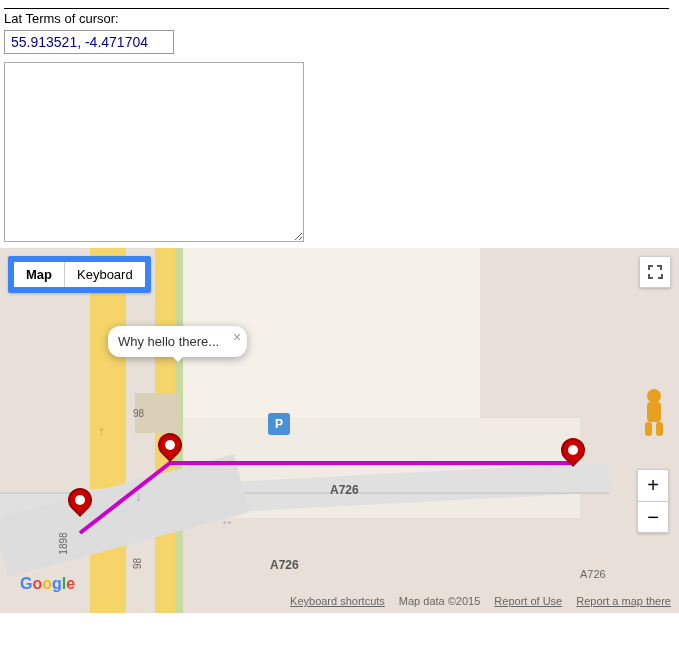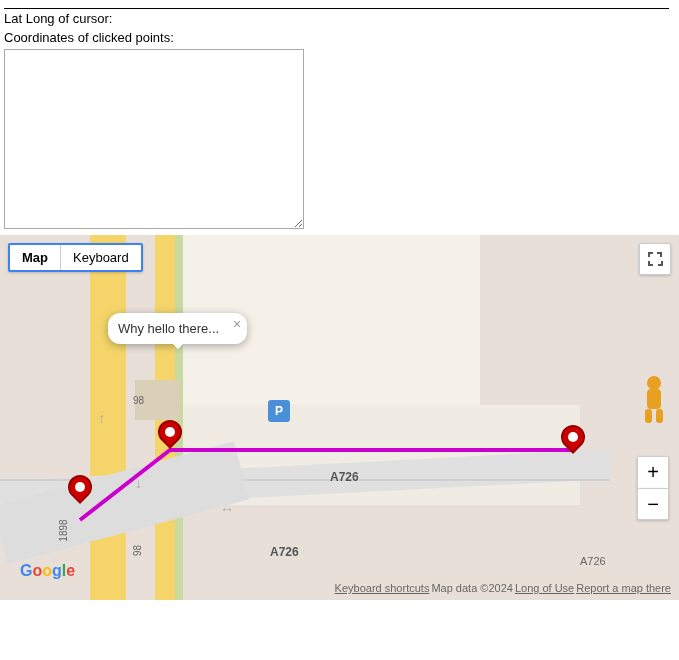"Lat Long of cursor:" div.lat-long-label { text: Long -> Terms }
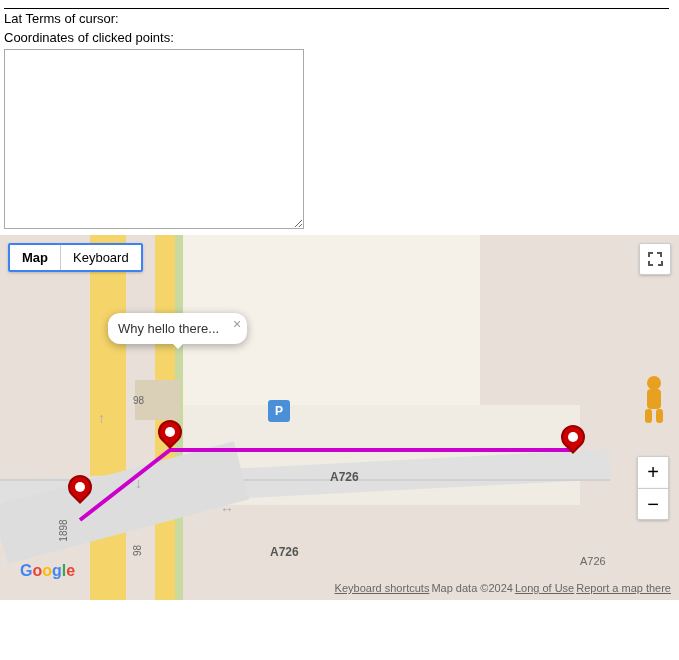"55.913521, -4.471704" div.lat-long-value { html: none -> <div>55.913521, -4.471704</div> }
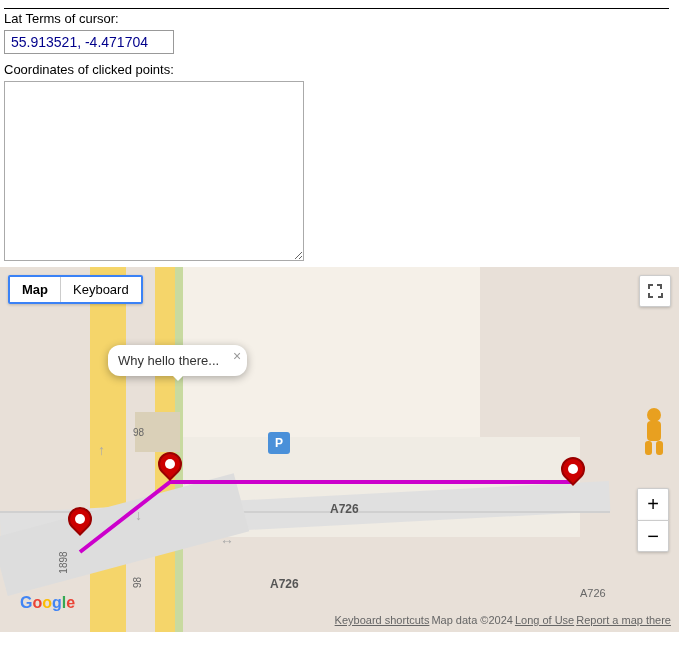"Coordinates of clicked points:" div.coords-label { html: <div>Coordinates of clicked points:</div> -> none }
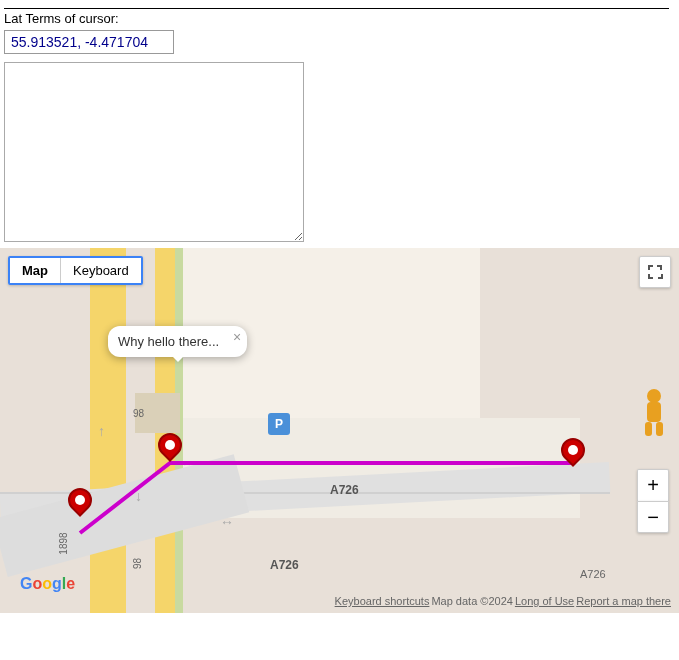"Map" .map-type-buttons { border: 2px solid #3b82f6 -> 6px solid #3b82f6 }
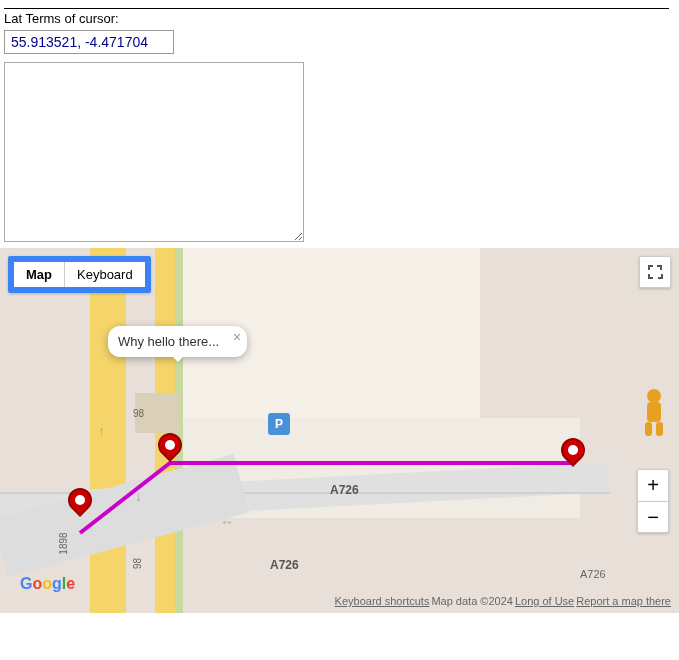"Keyboard shortcuts" .map-footer { gap: 2px -> 14px }
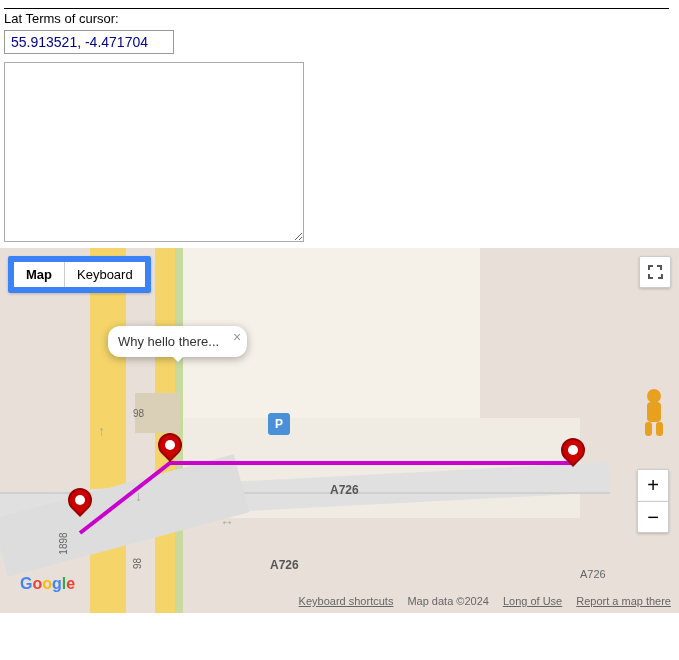"Map data ©2024" span { text: 2024 -> 2015 }
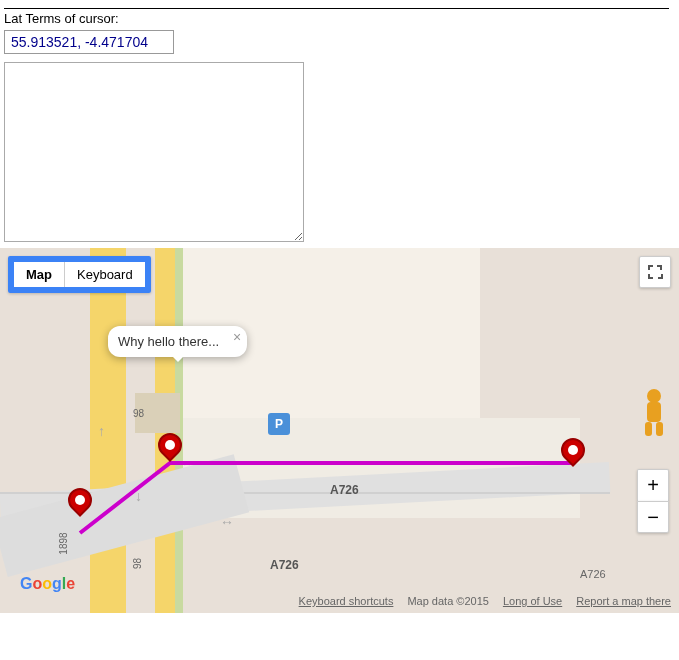"Long of Use" span { text: Long -> Report }
